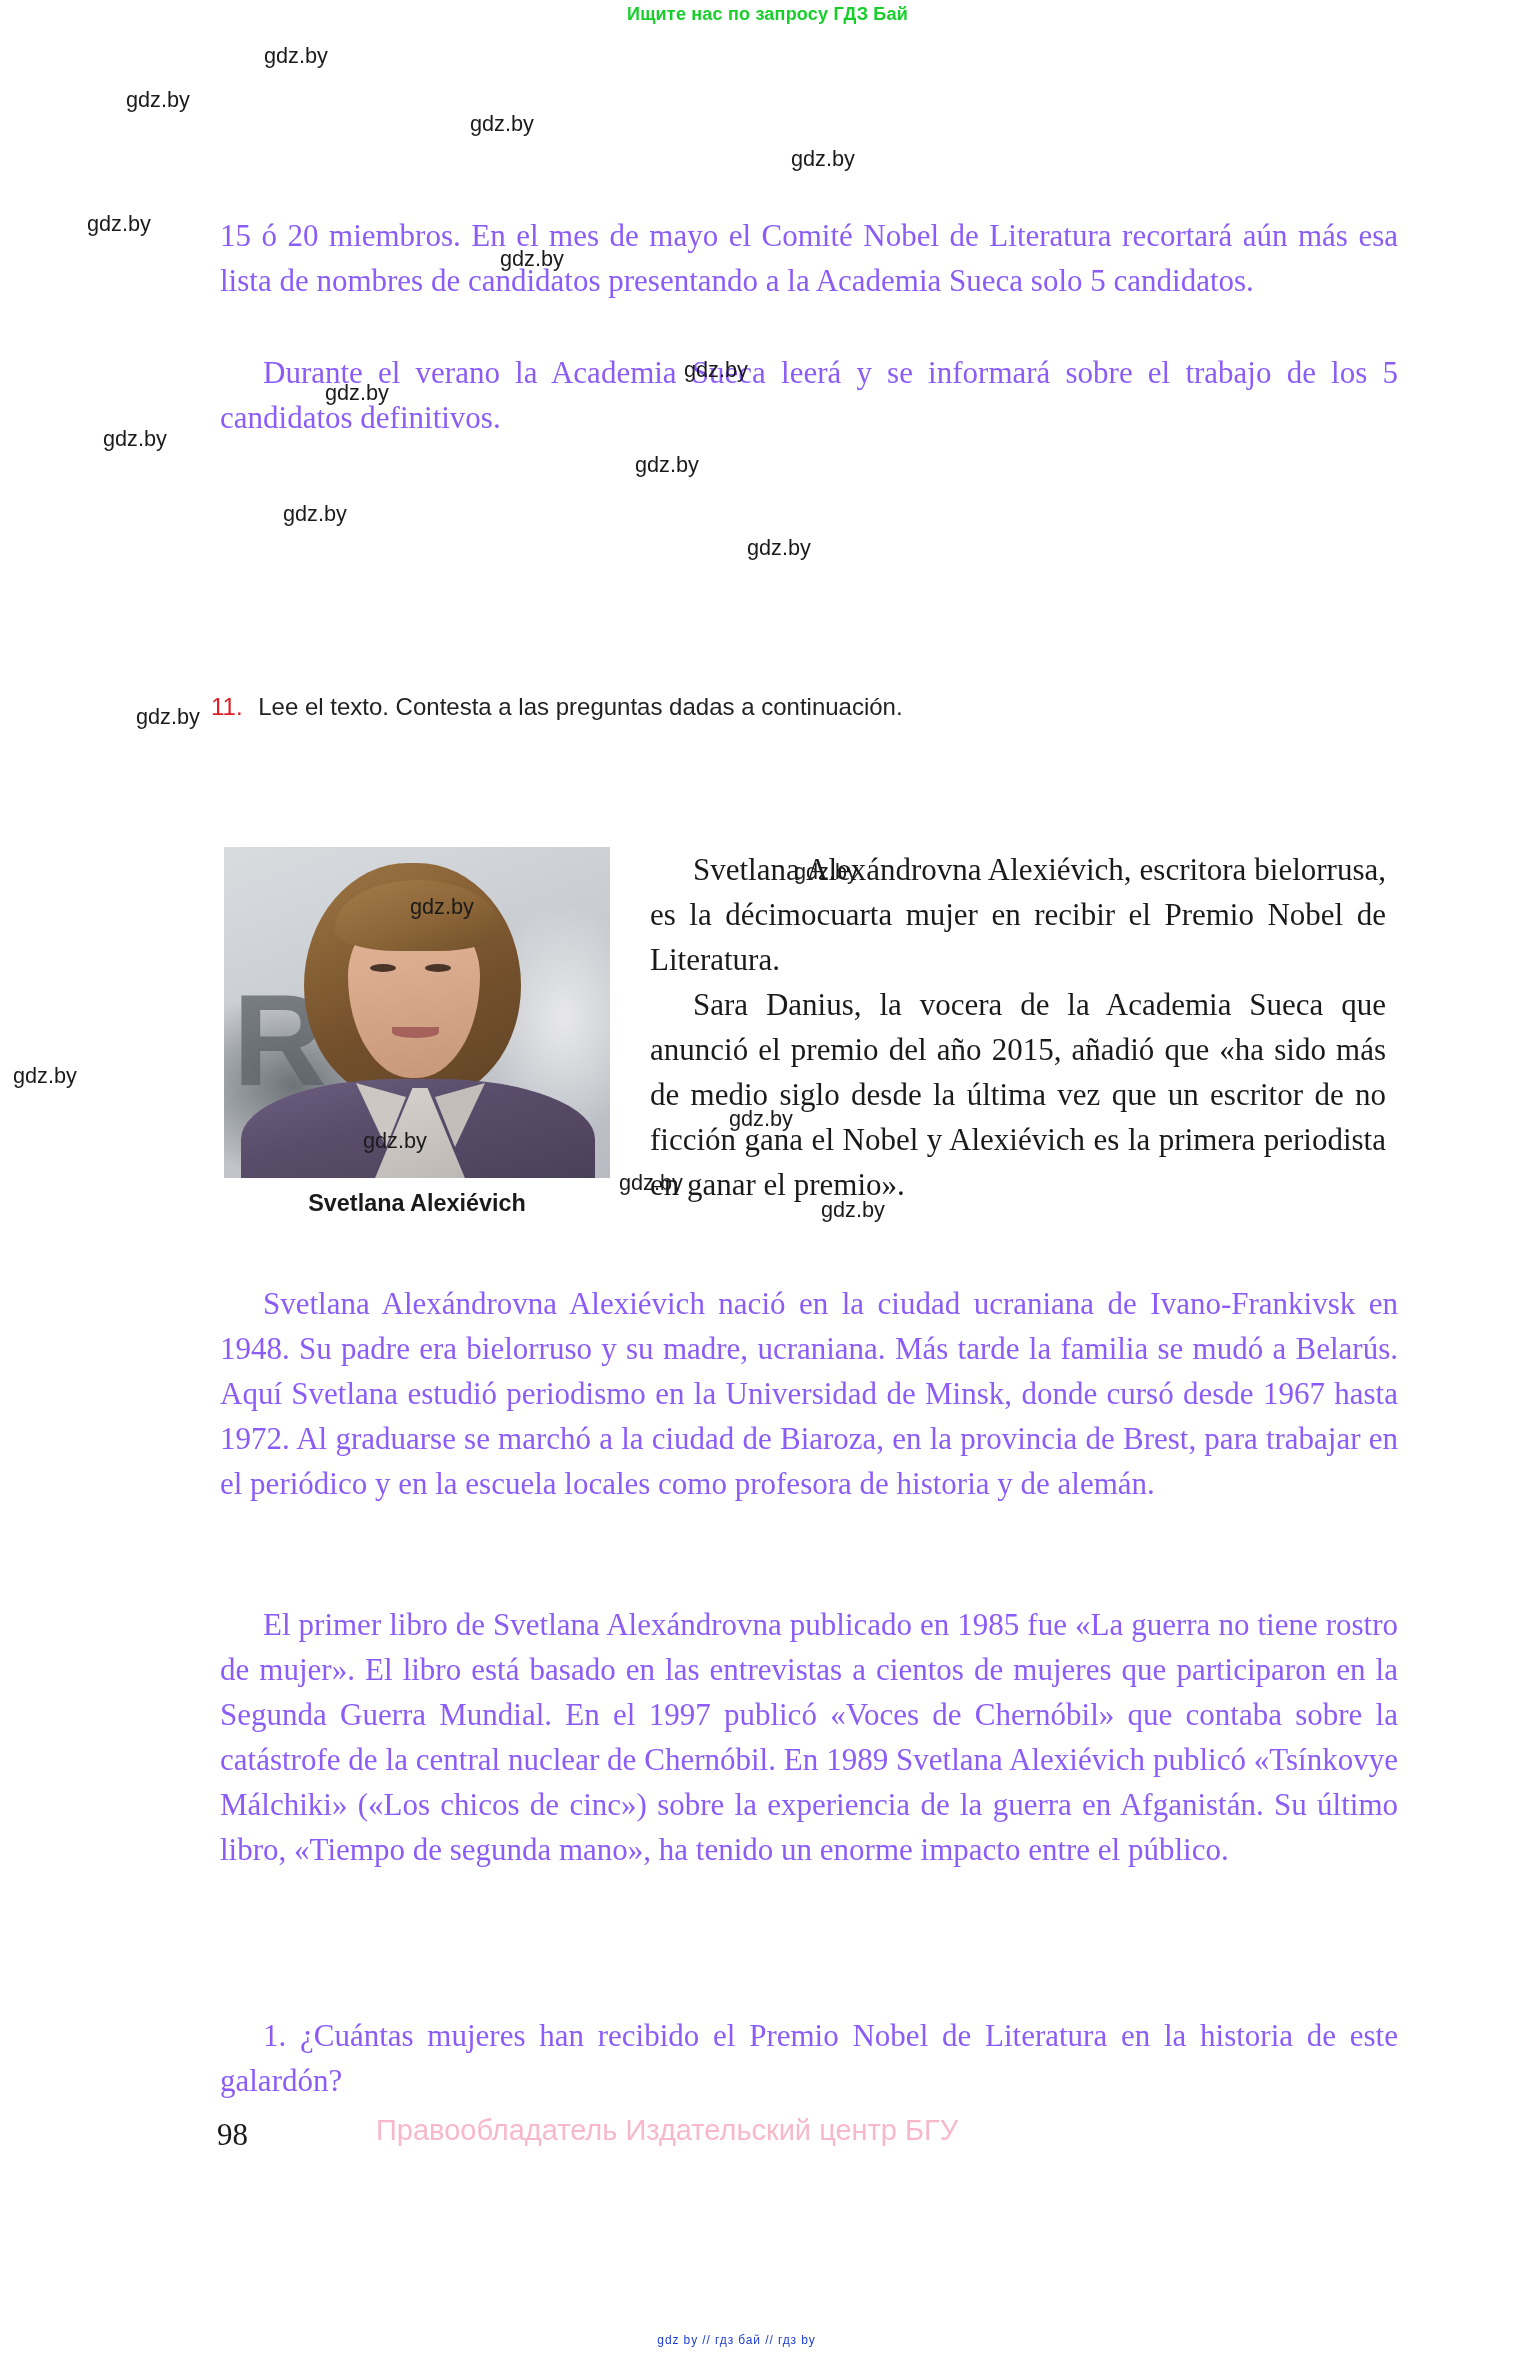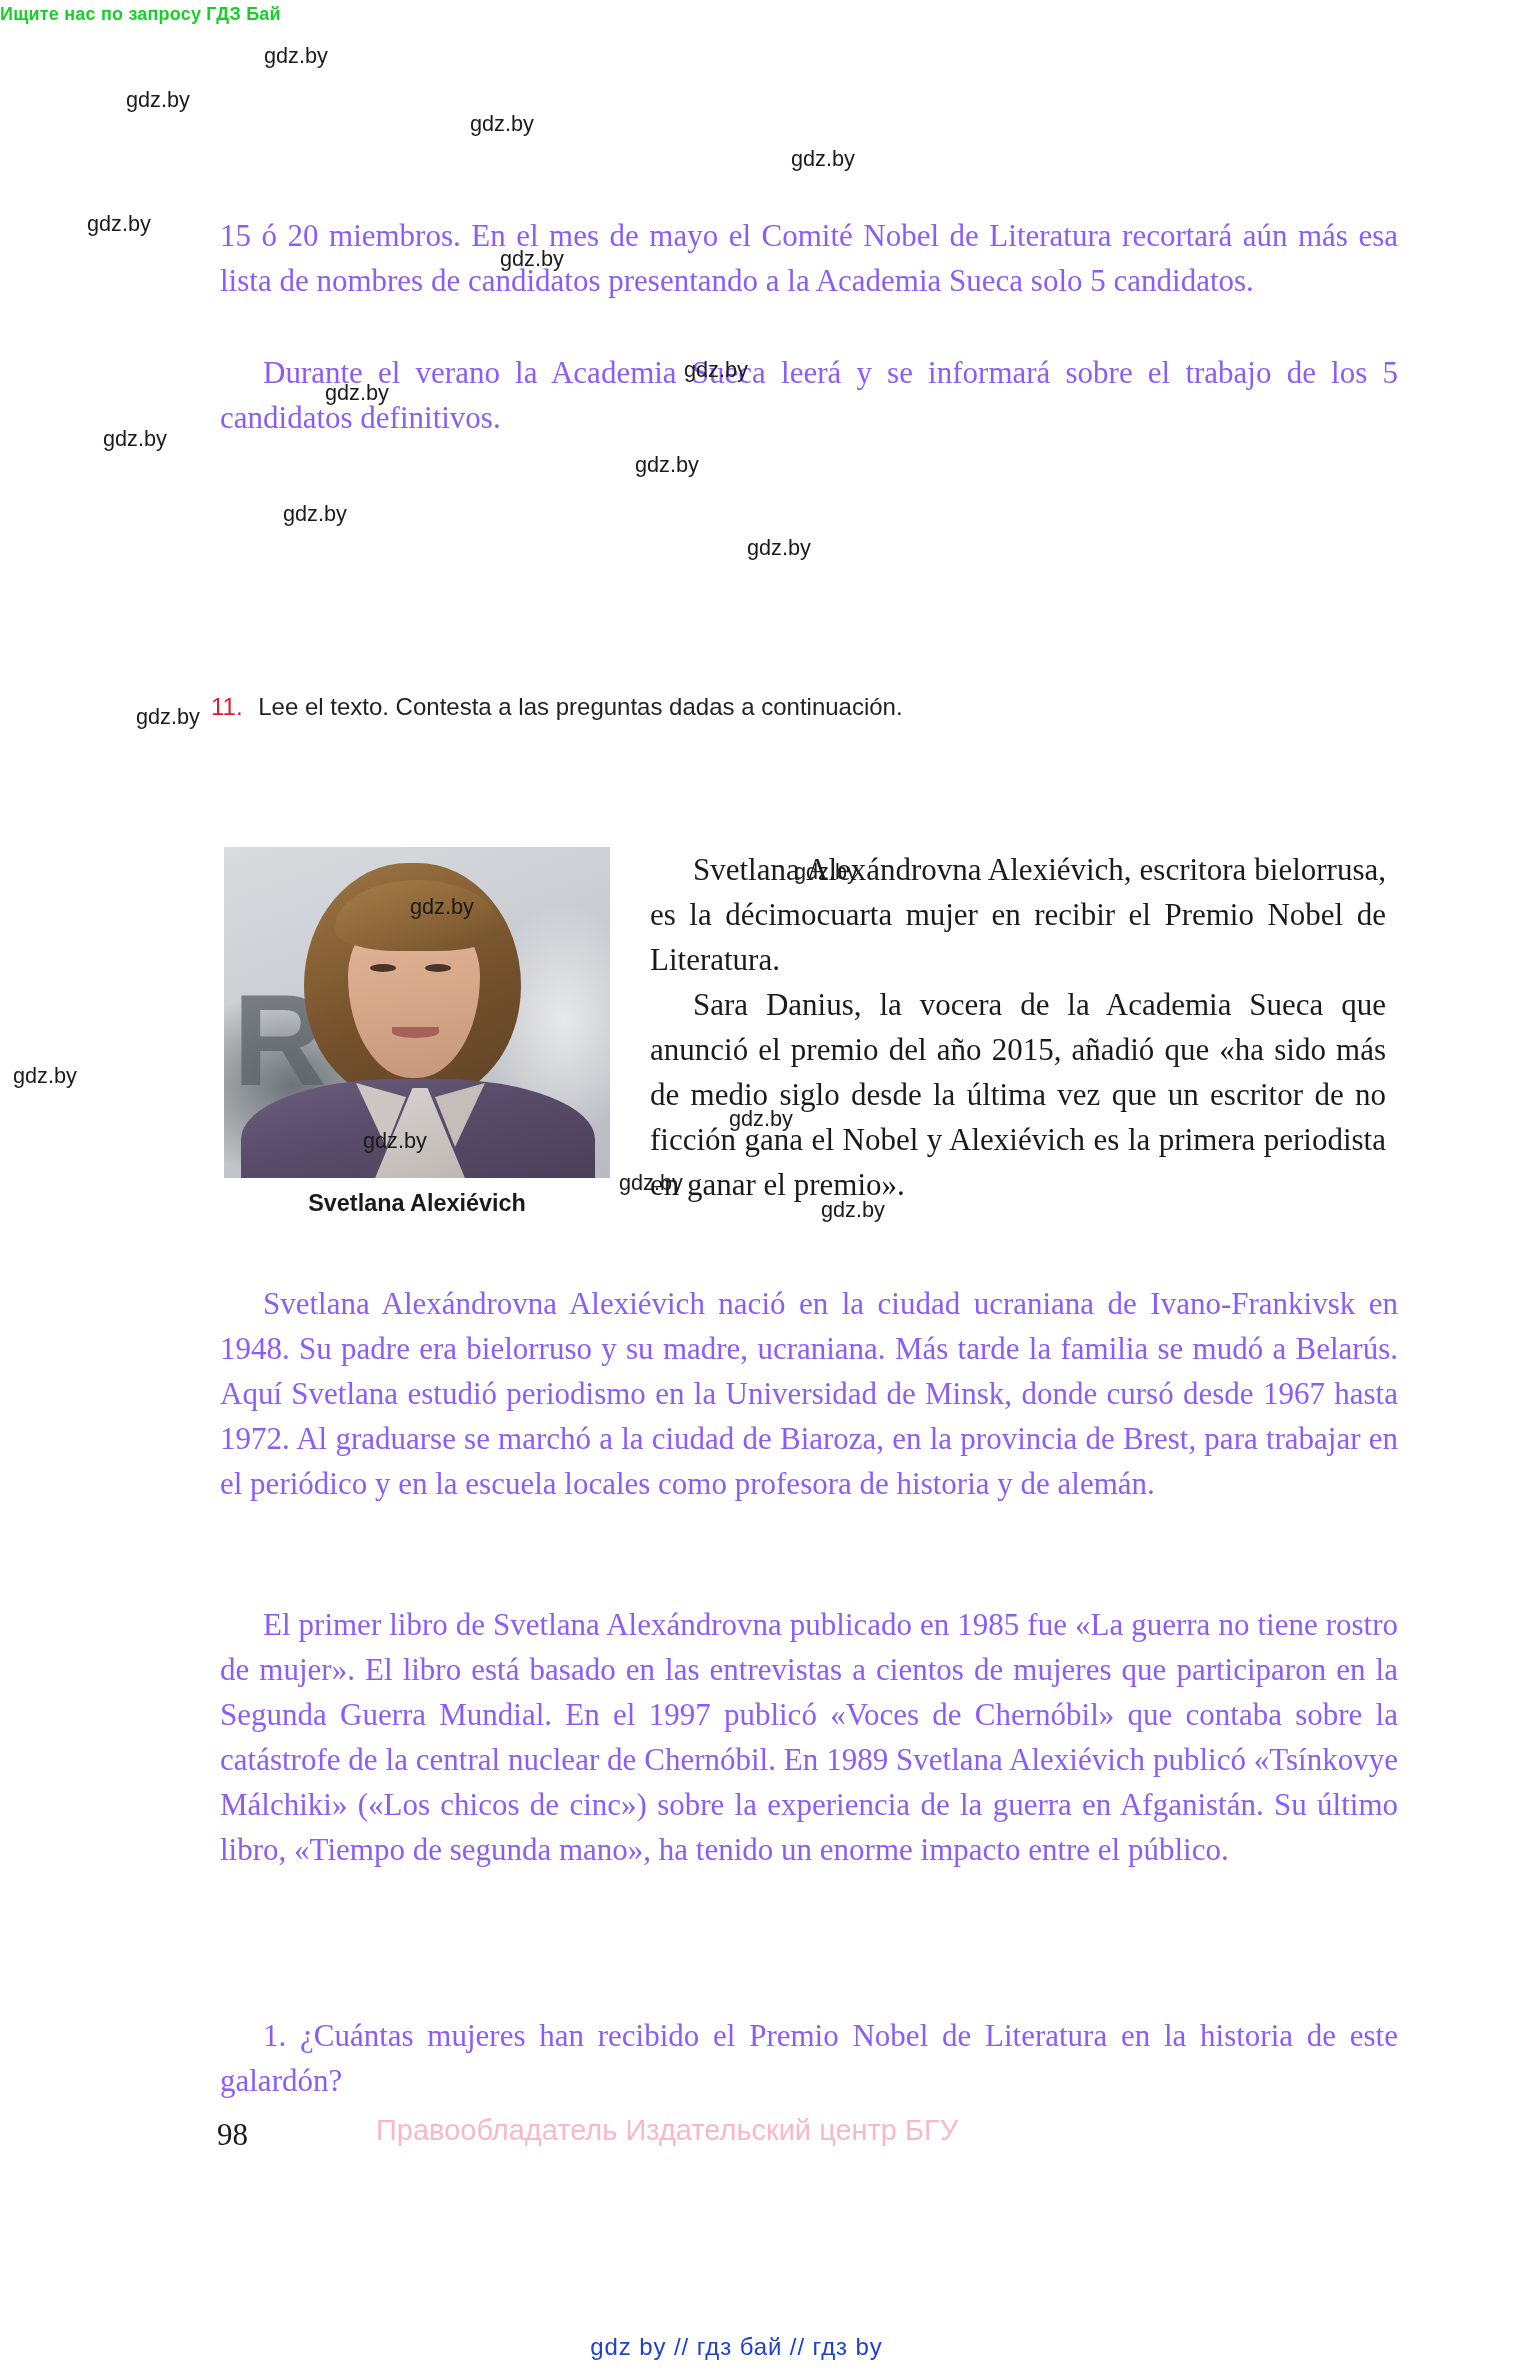"Ищите нас по запросу ГДЗ" .promo-header { text-align: none -> center }
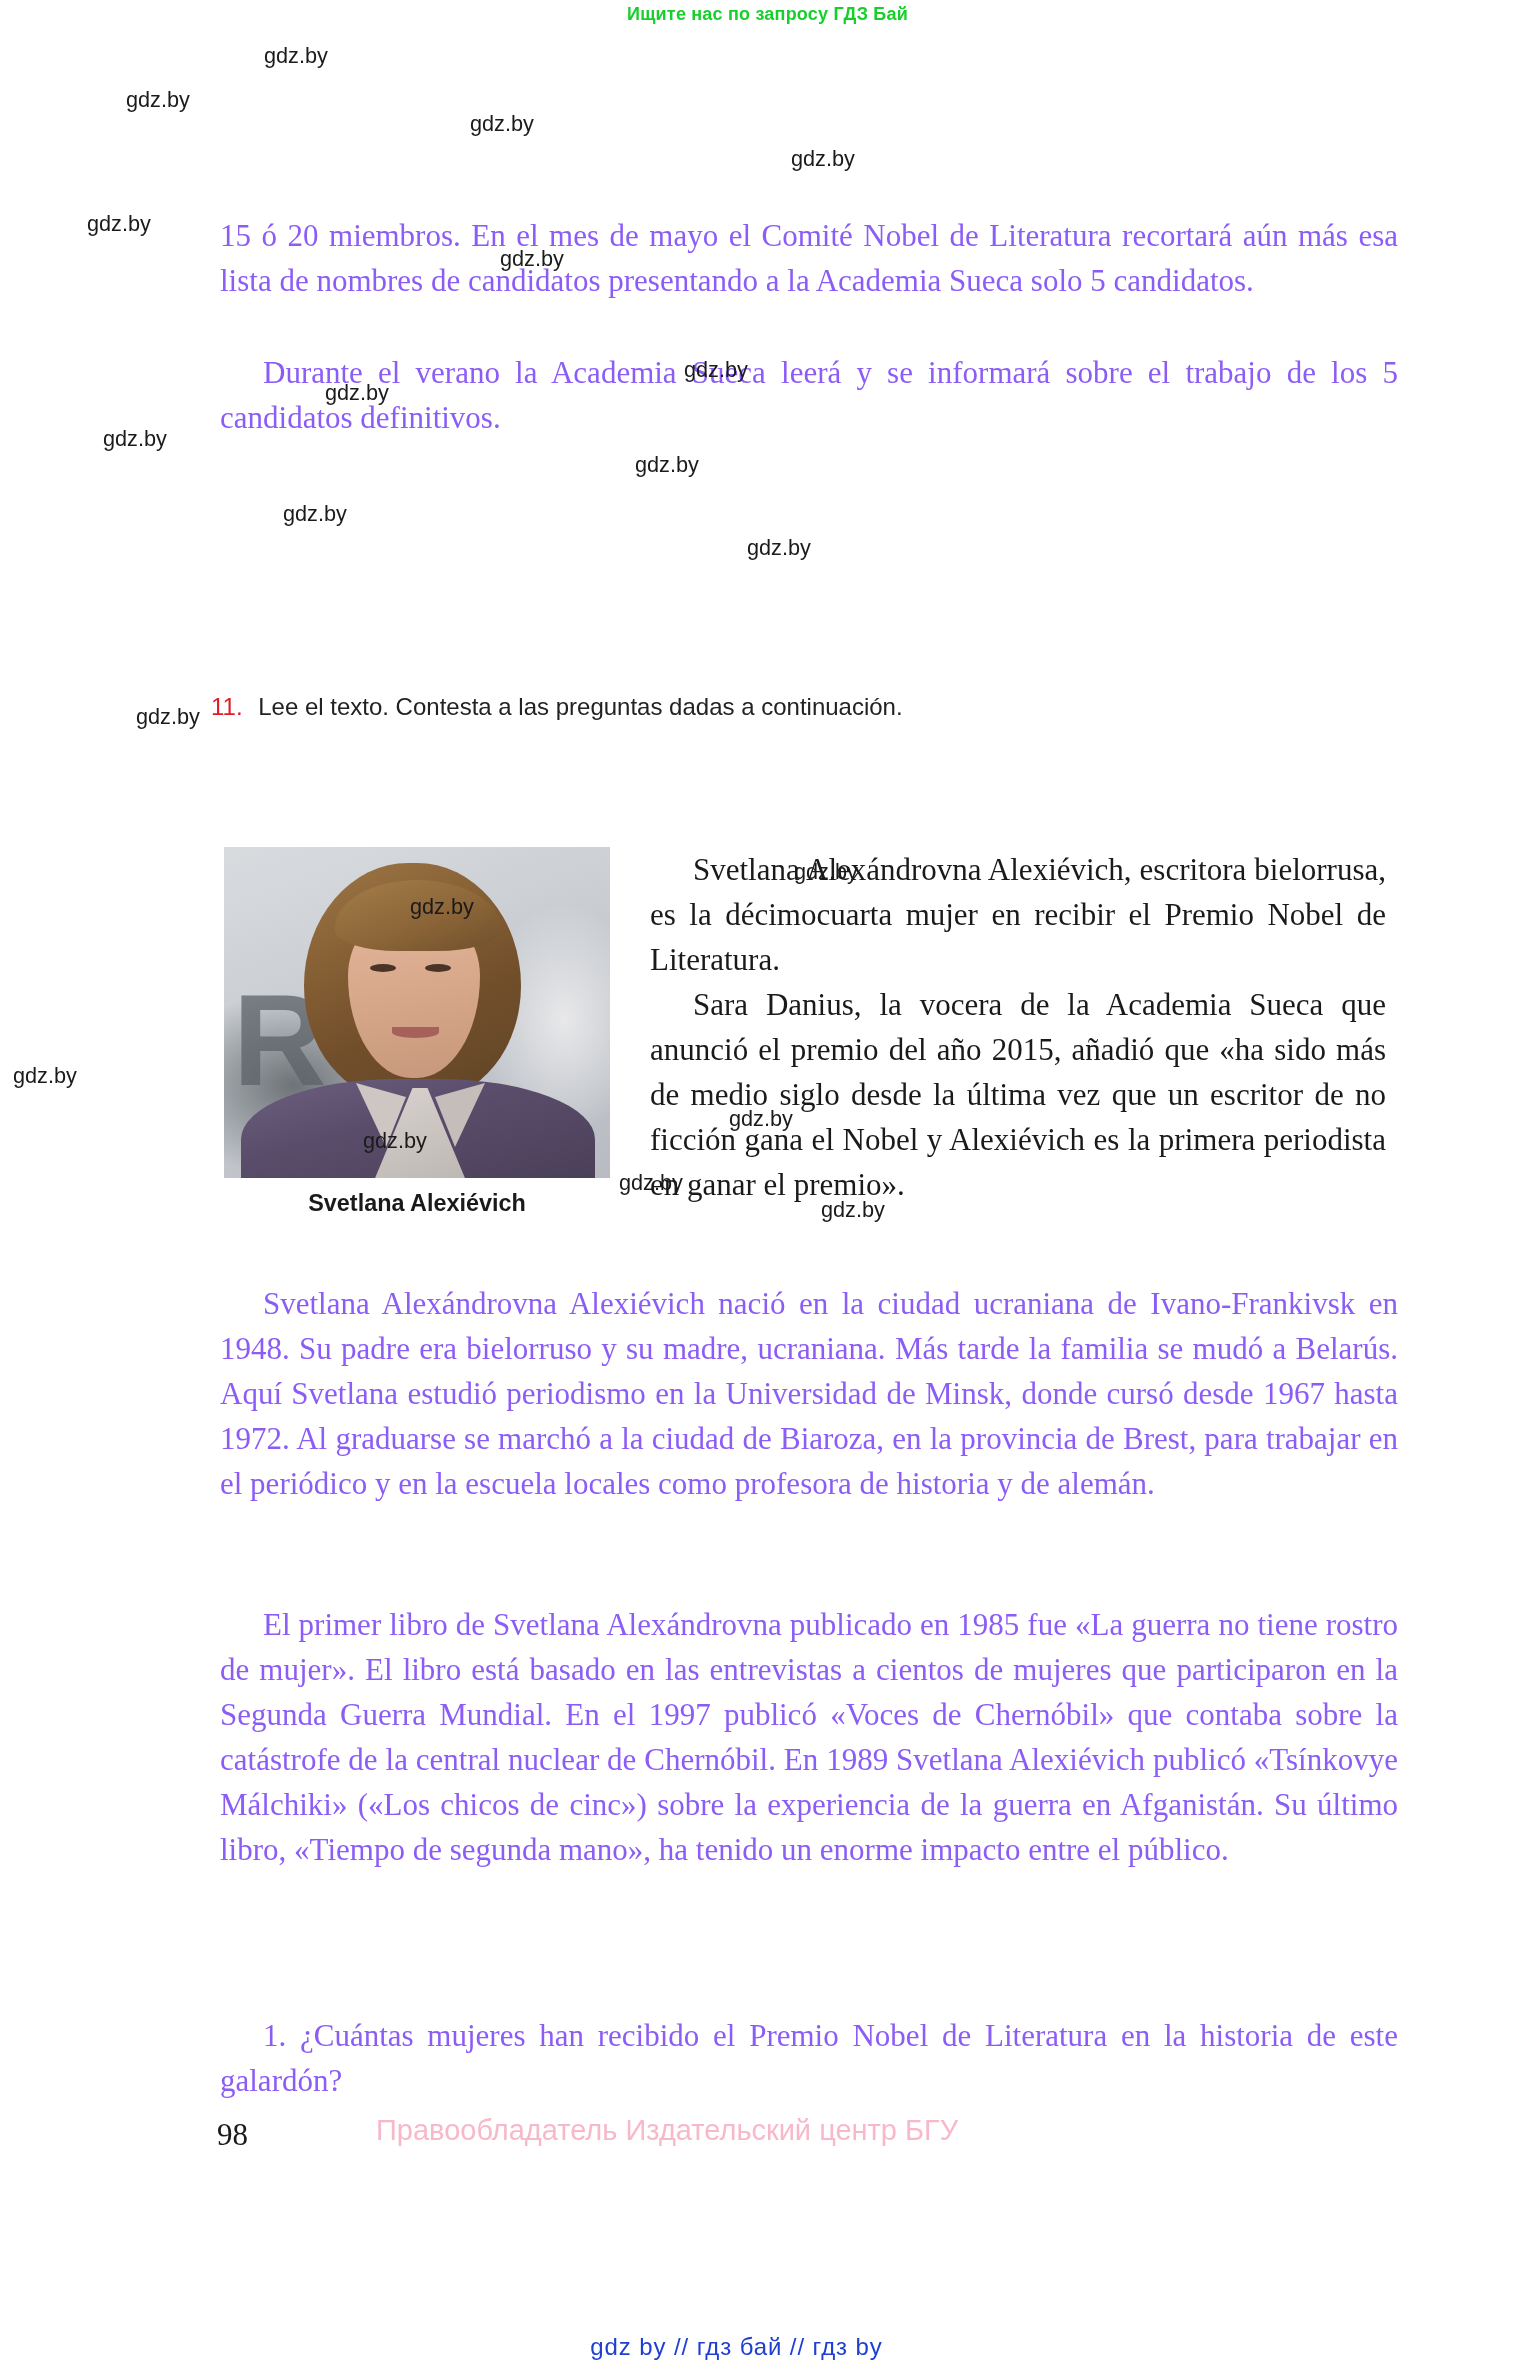"gdz by // гдз бай" .footer-link { font-size: 24px -> 12px }
